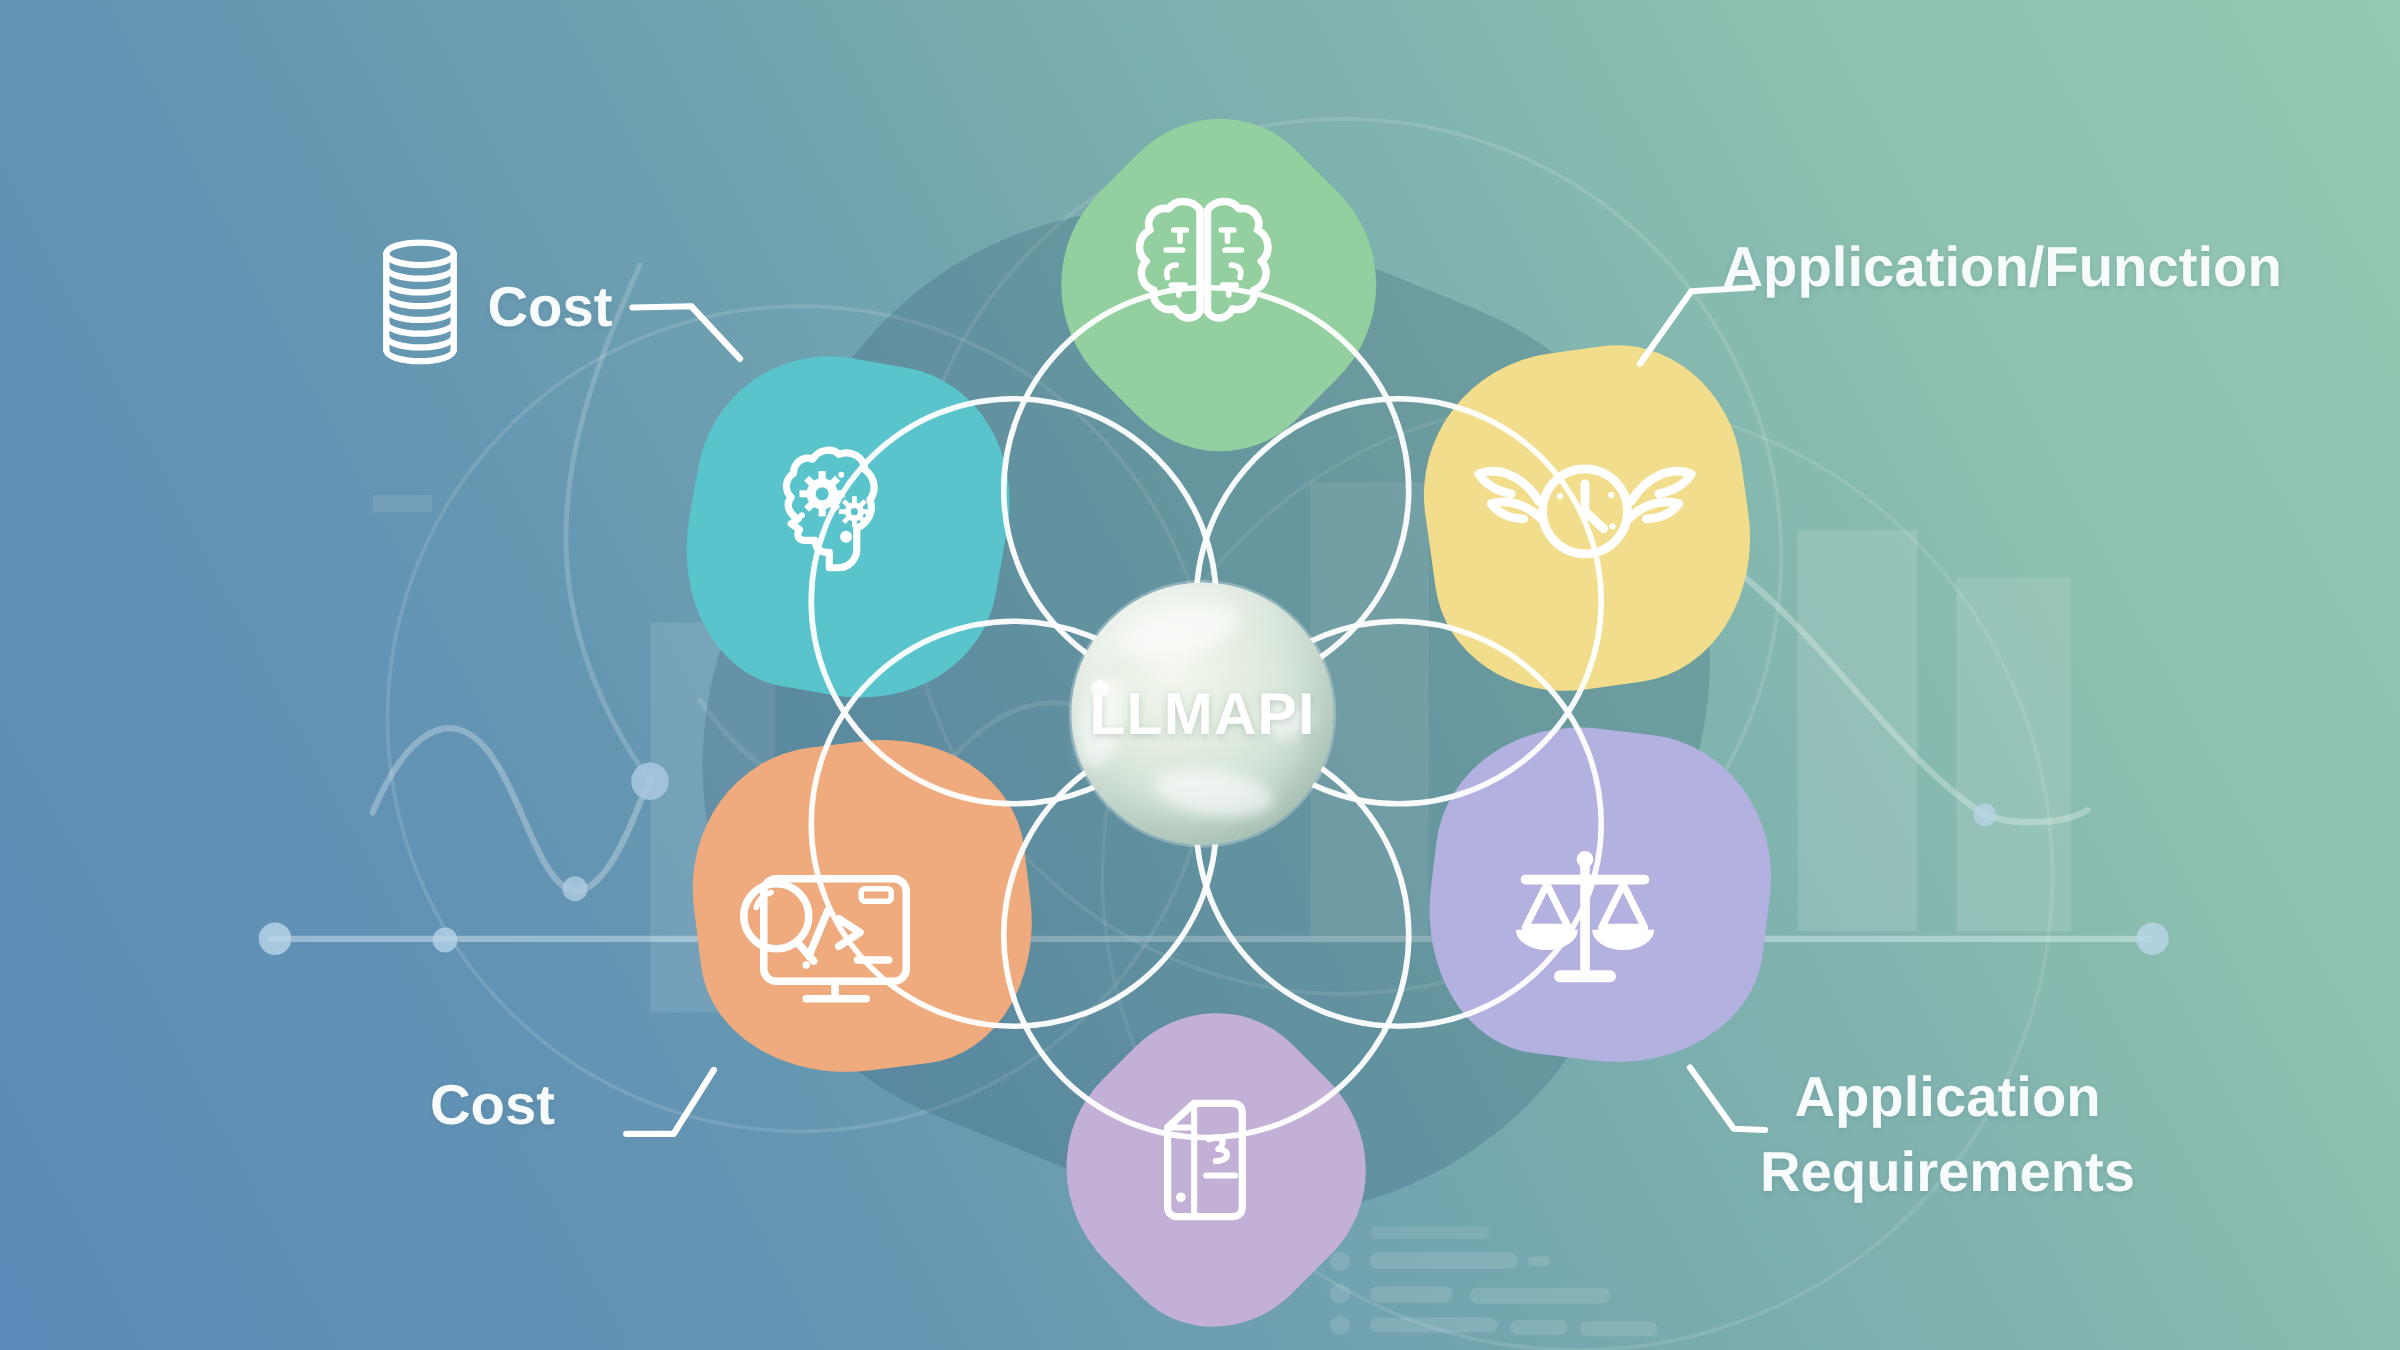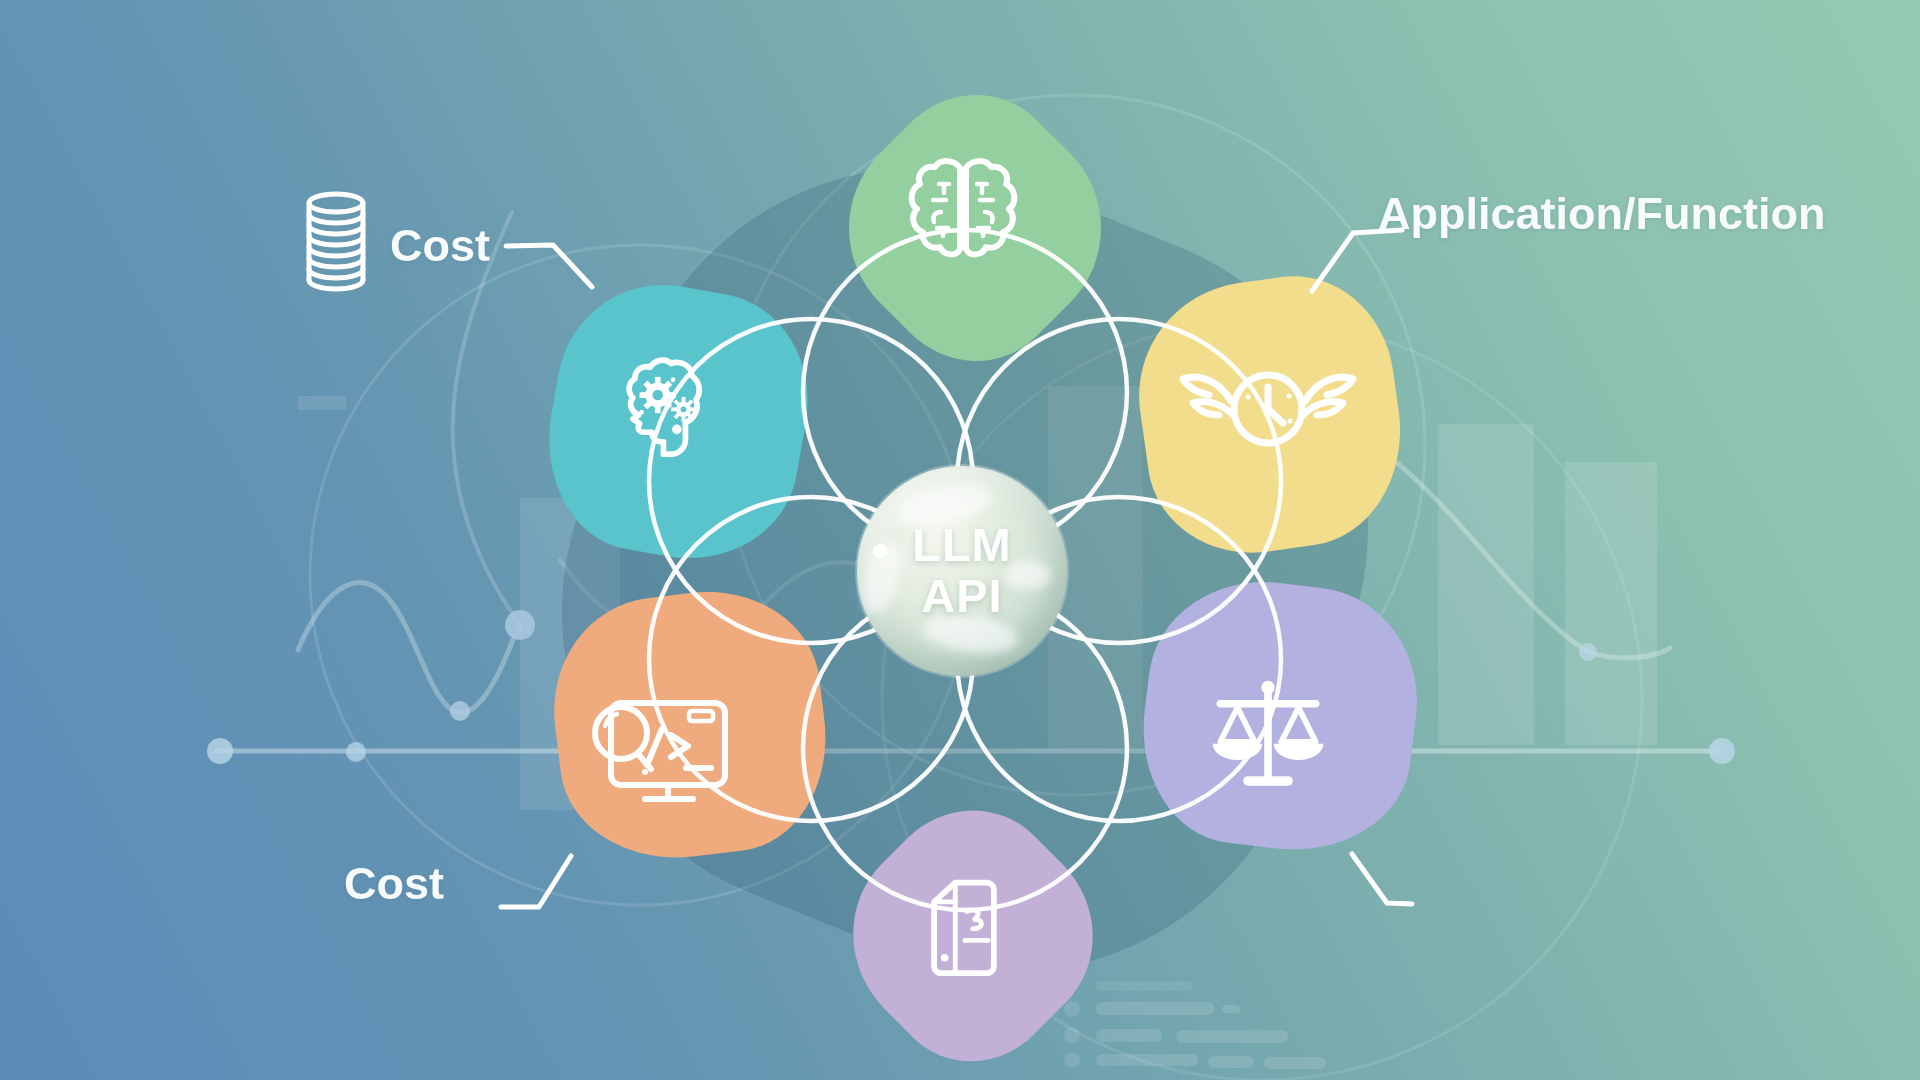"LLM" .orb-text { flex-direction: column -> row }
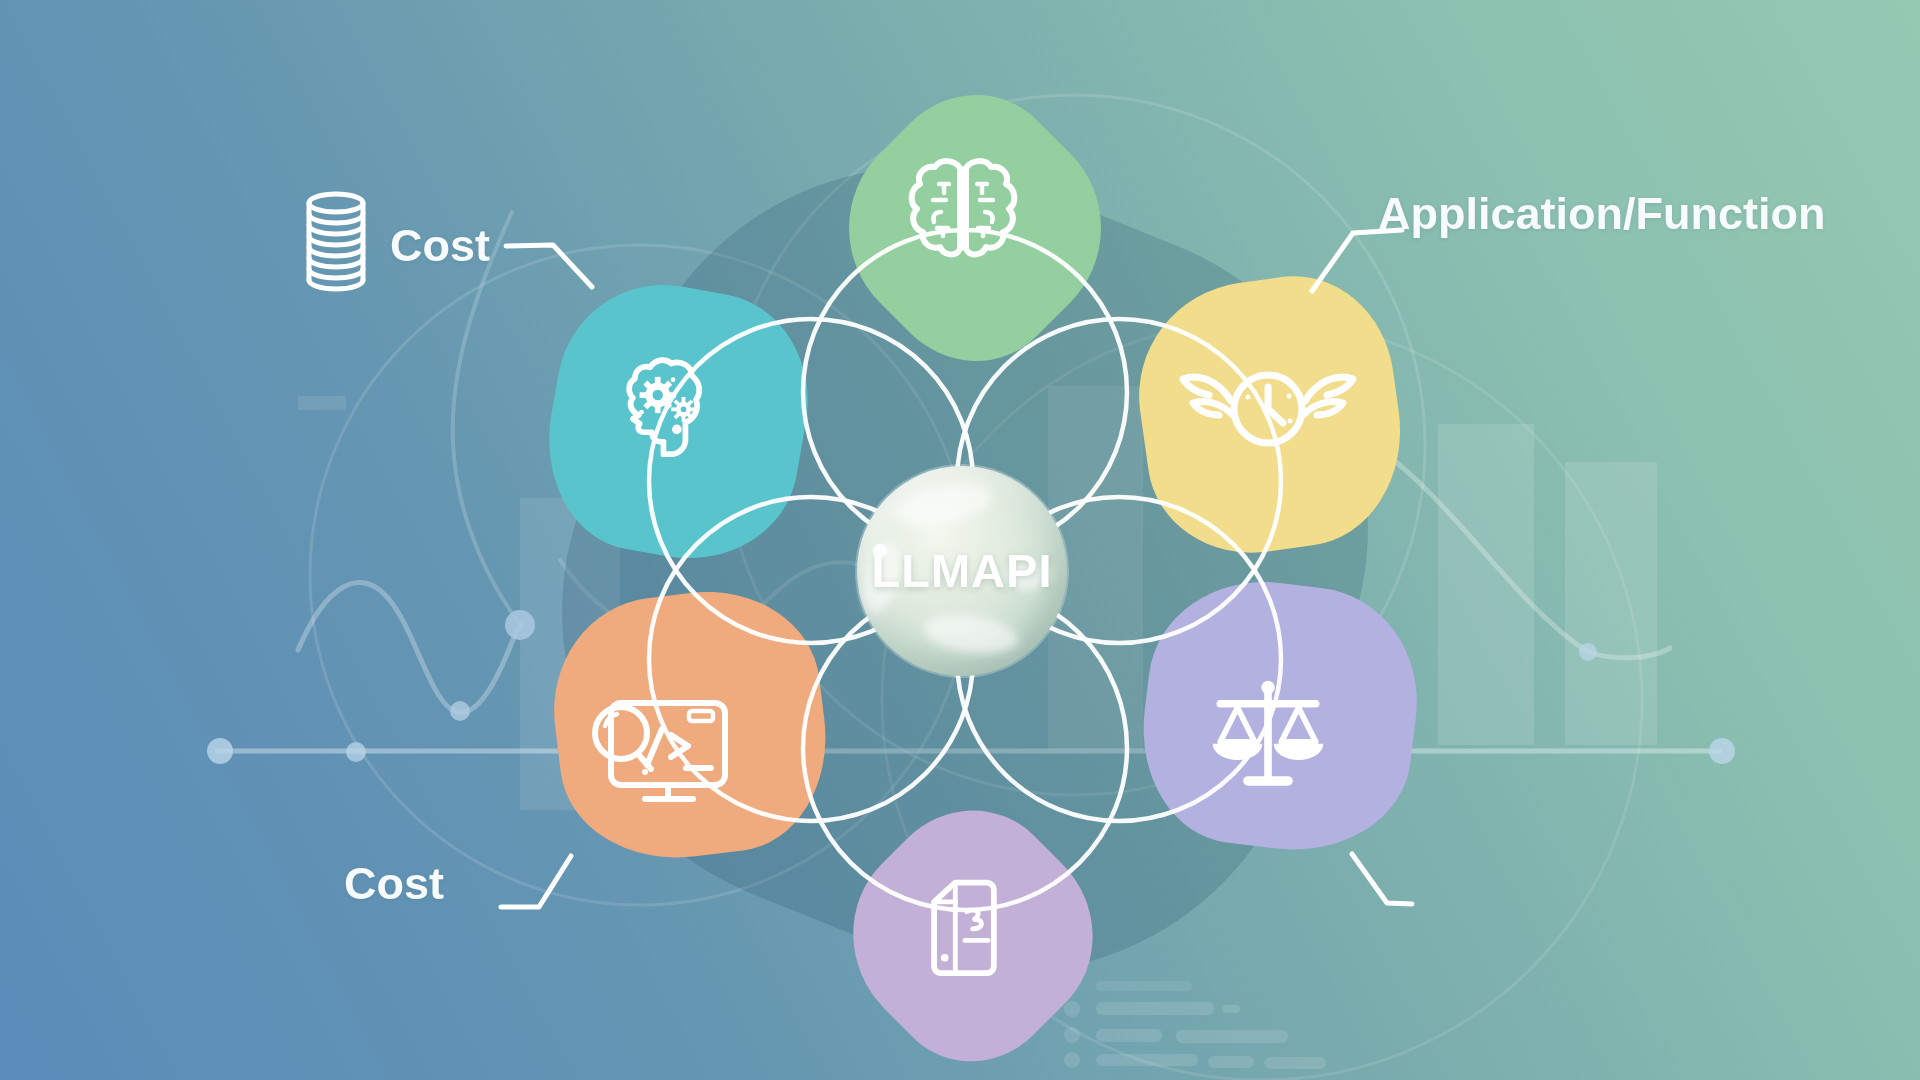"Application" div { html: none -> <div>Application</div> }
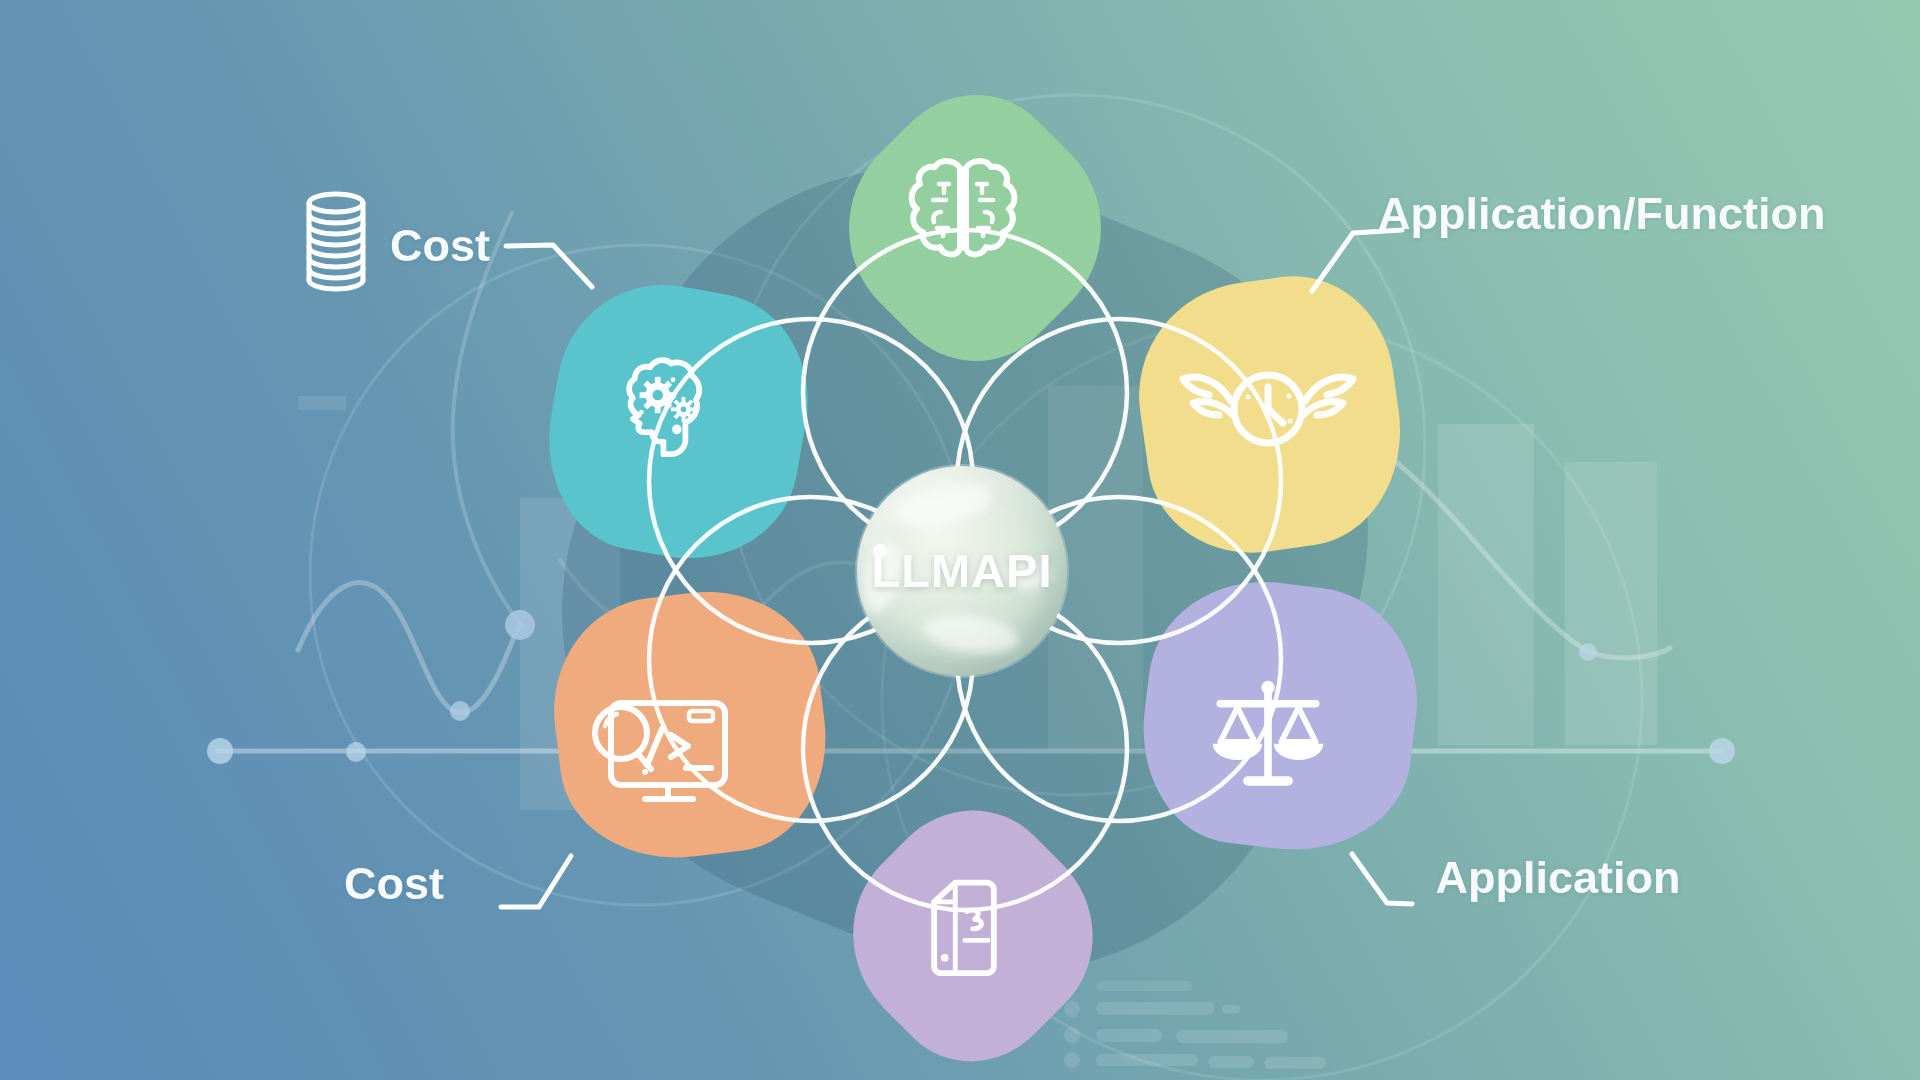"Requirements" div { html: none -> <div>Requirements</div> }
